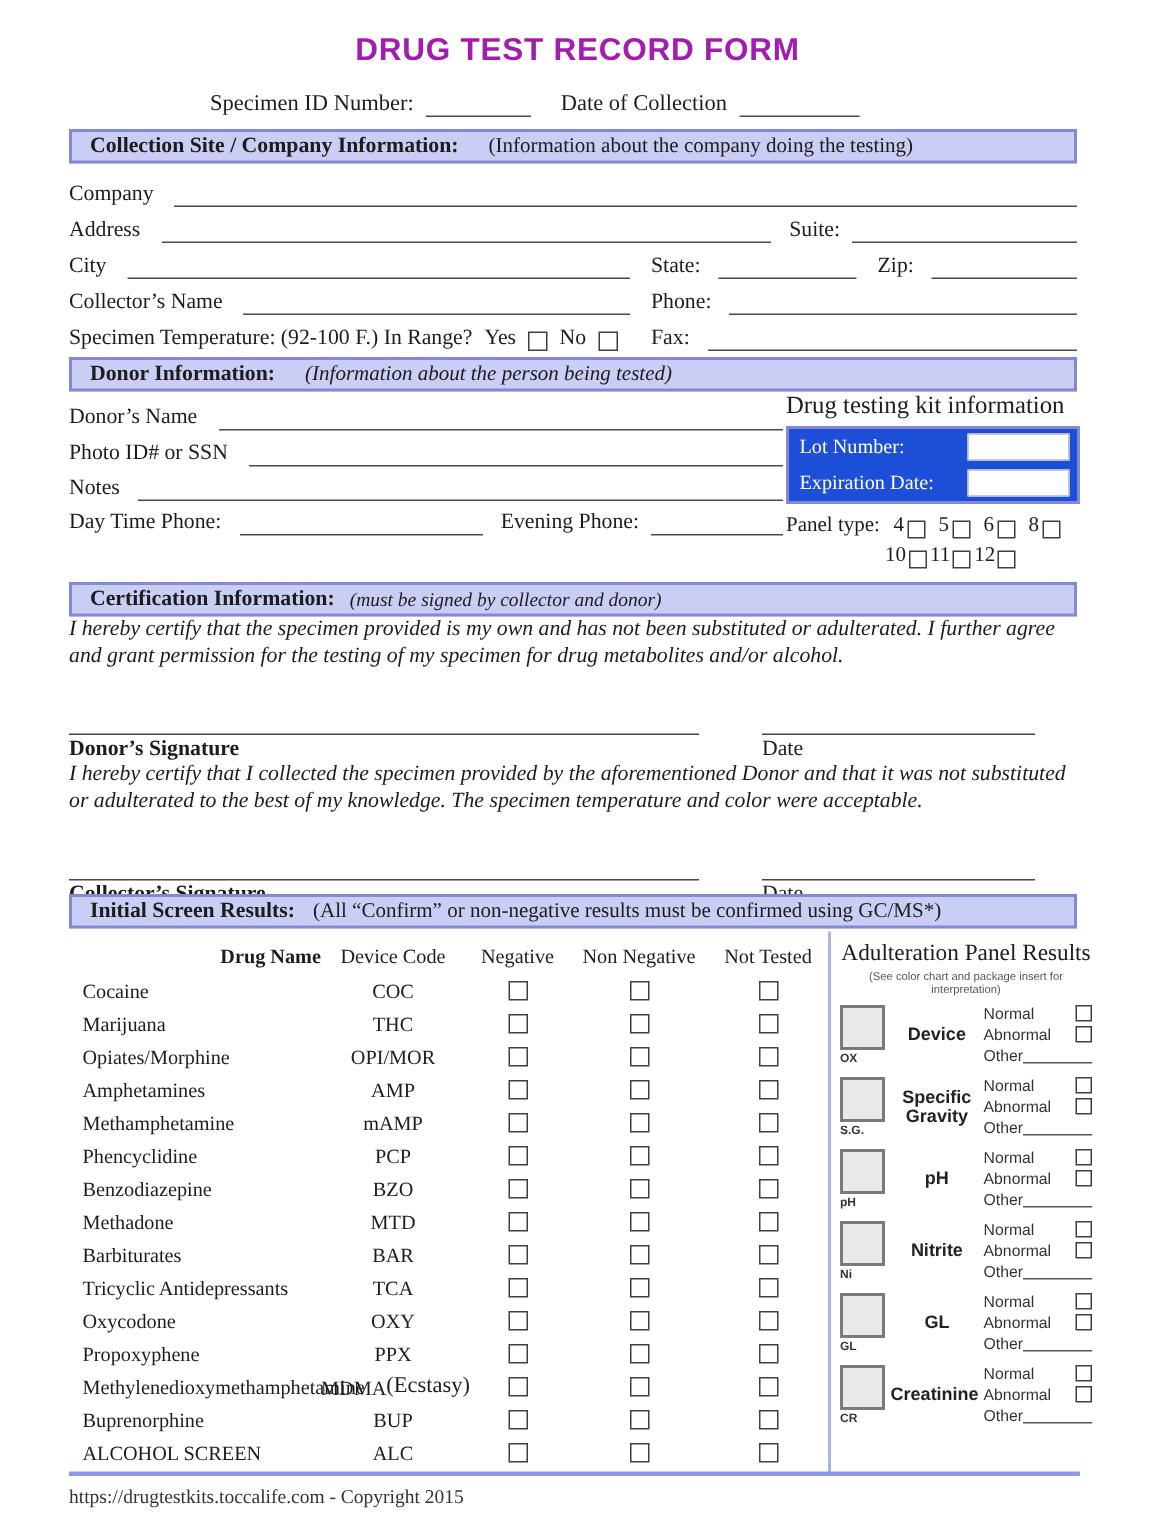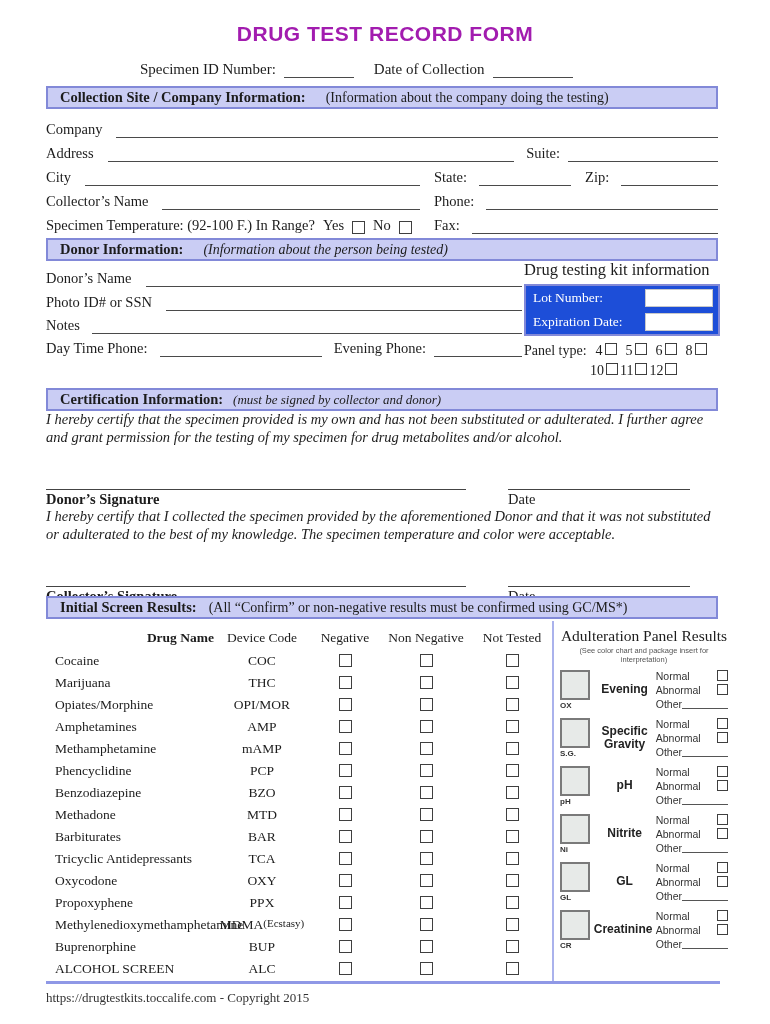"Panel type:" .paneltype { align-items: flex-start -> flex-end }
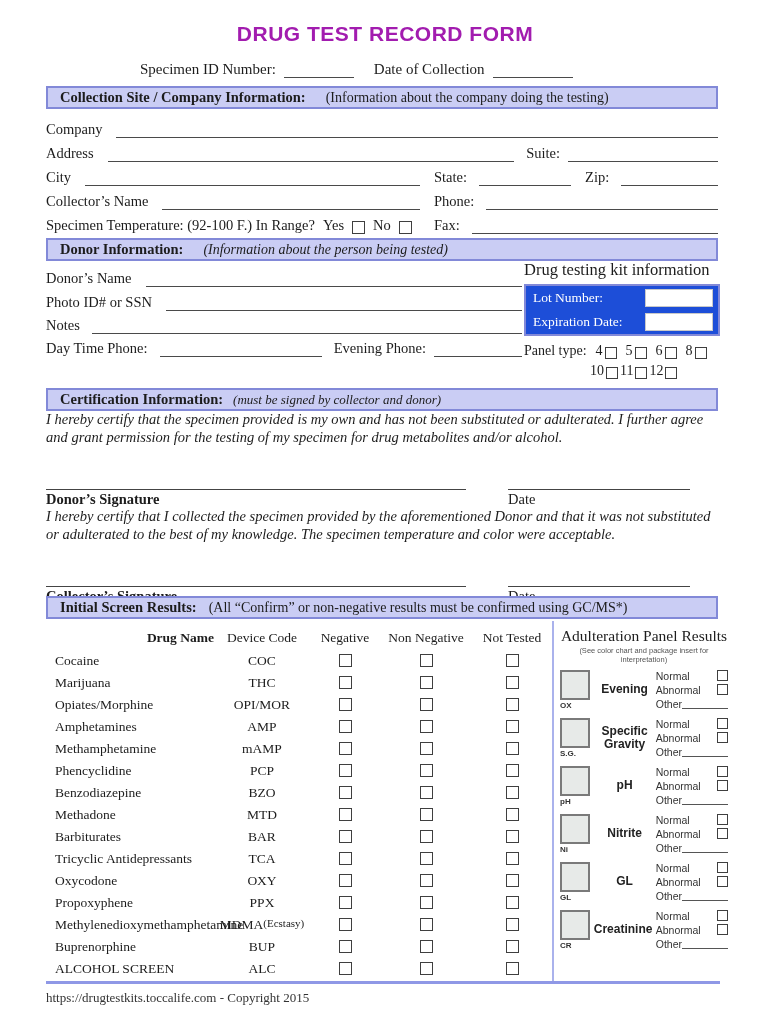"Evening" div.alabel { text: Evening -> Device }
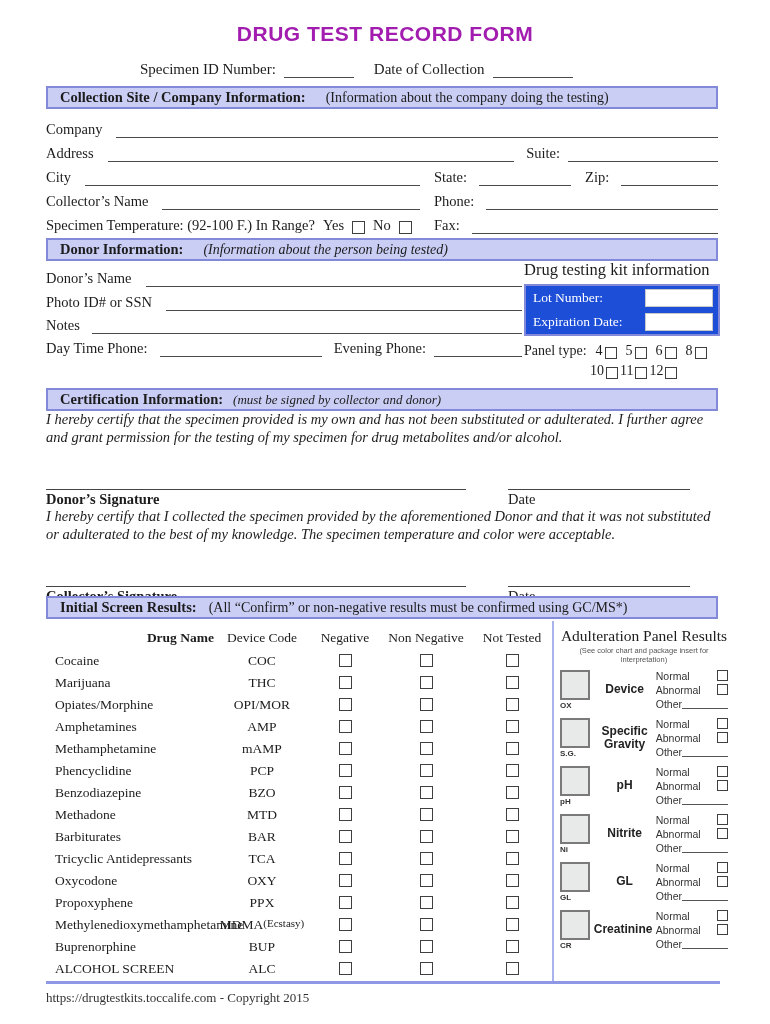"(Ecstasy)" .code-note { font-size: 11px -> 15px }
